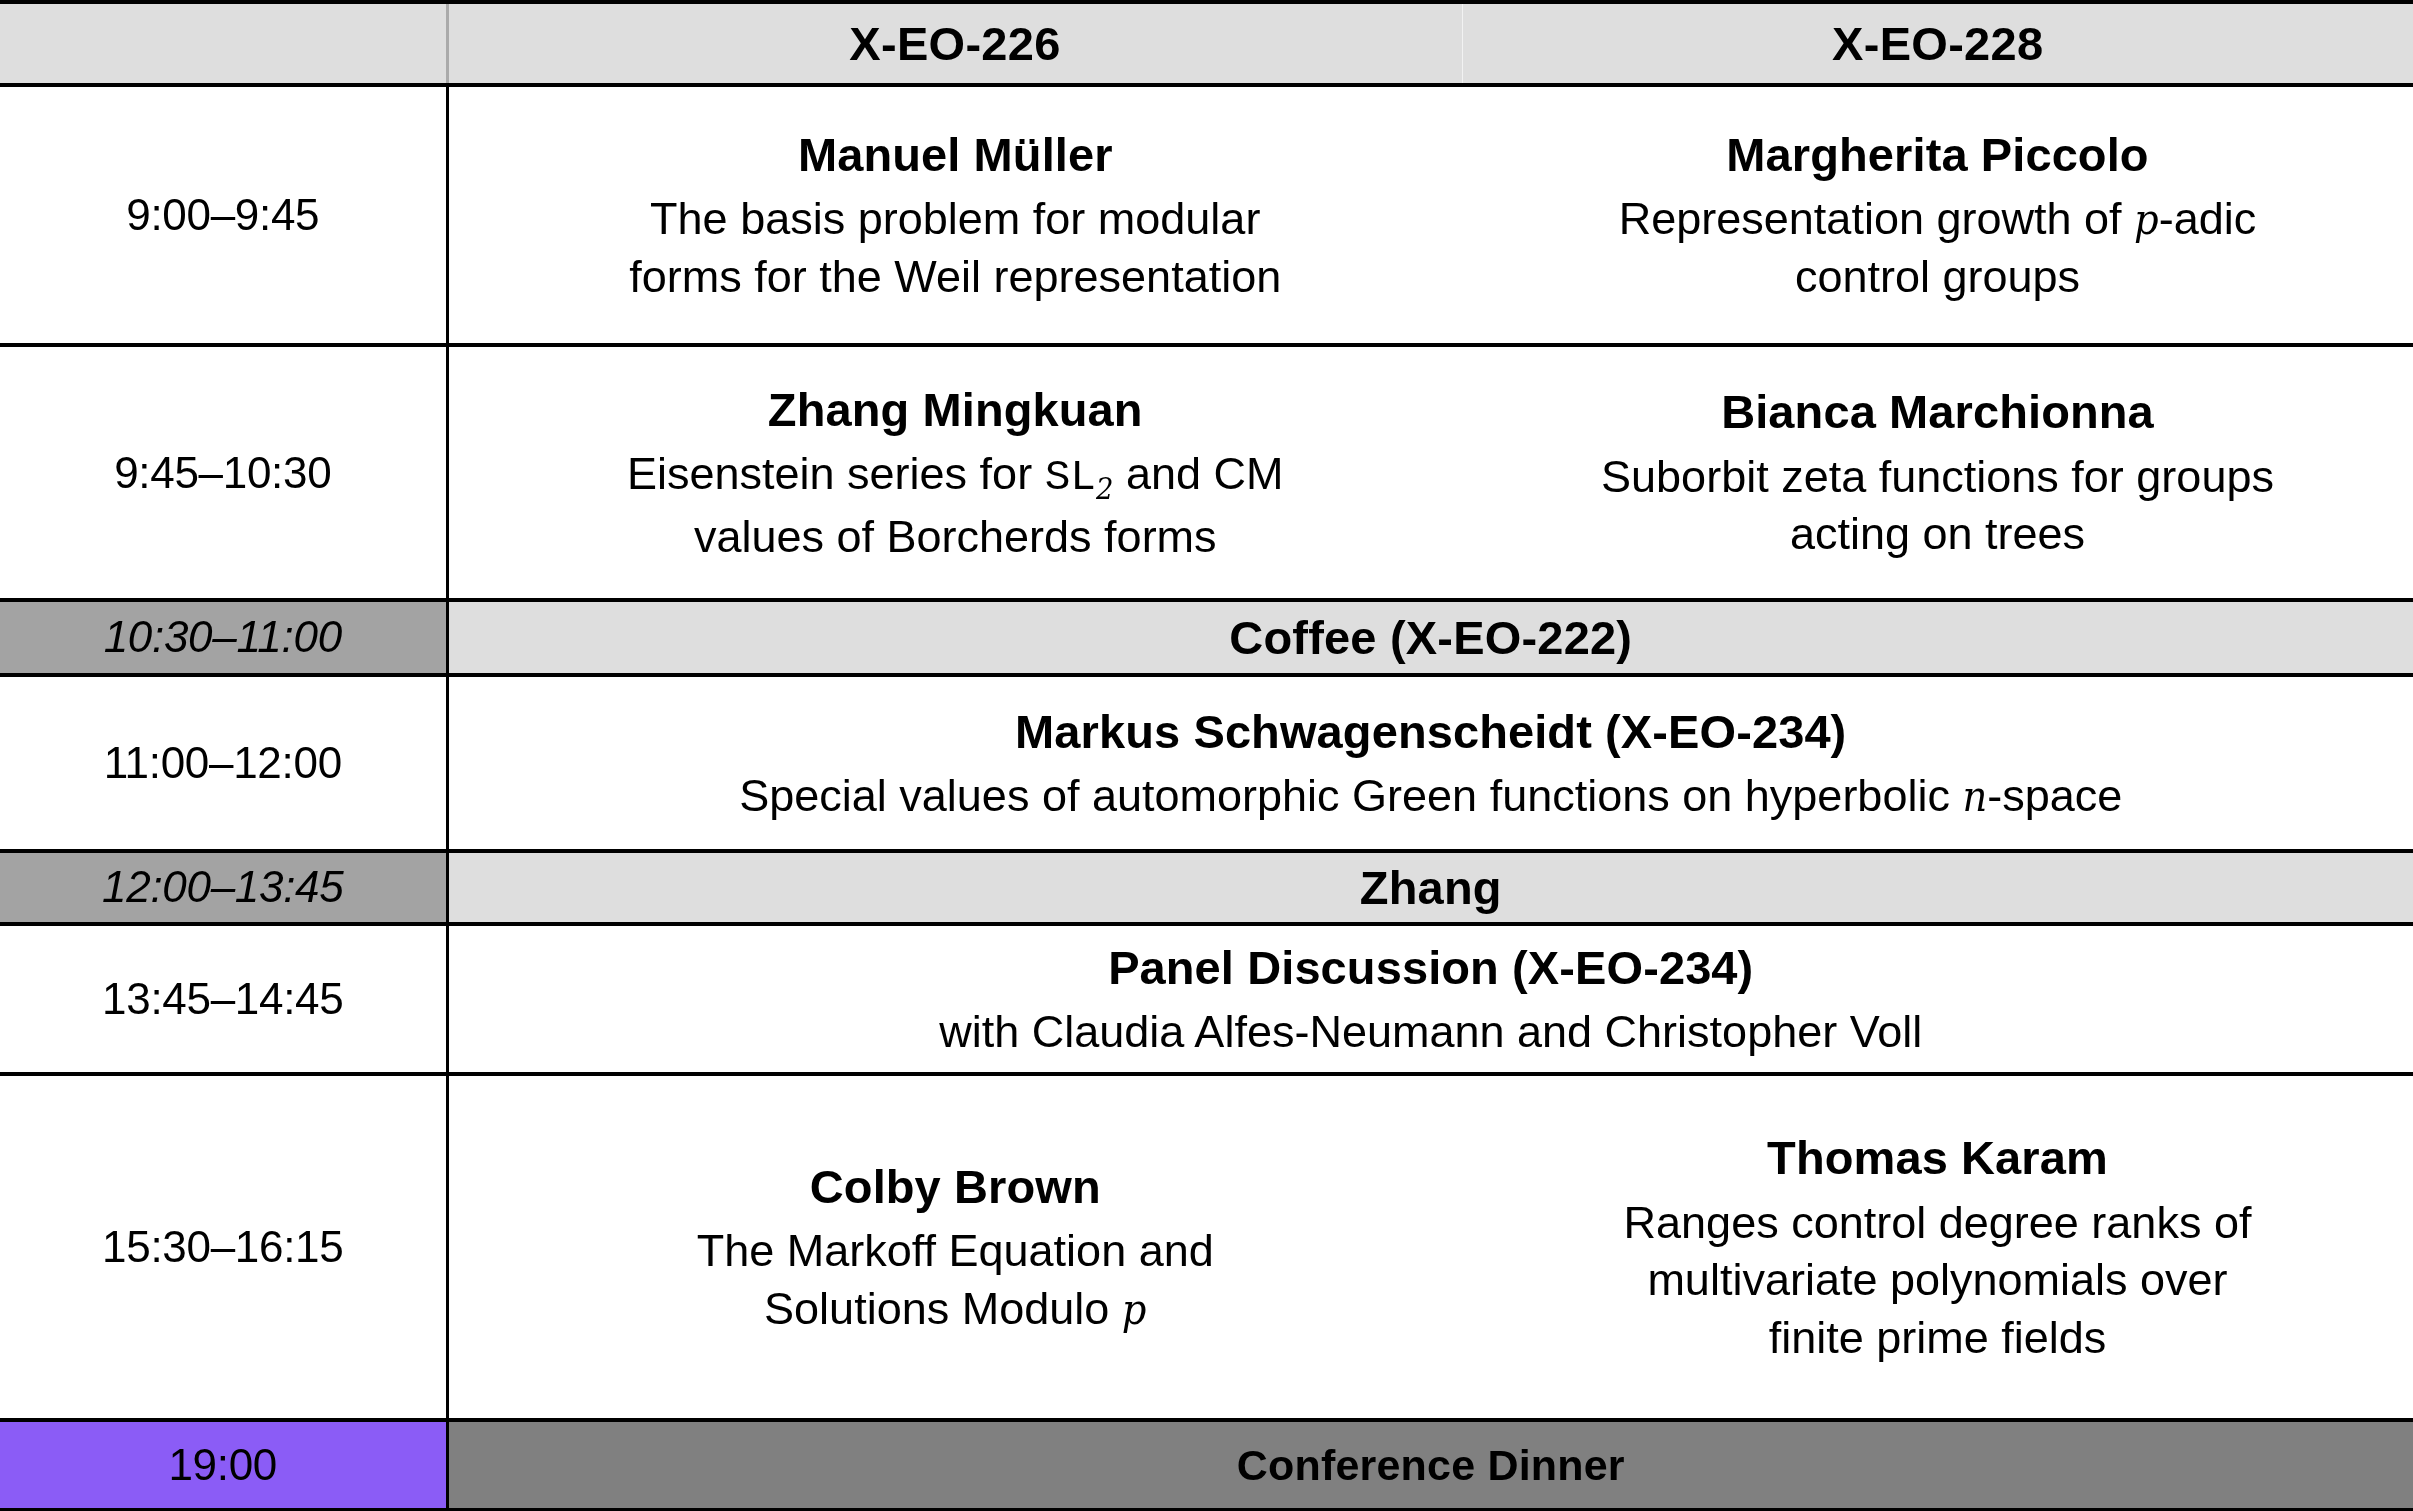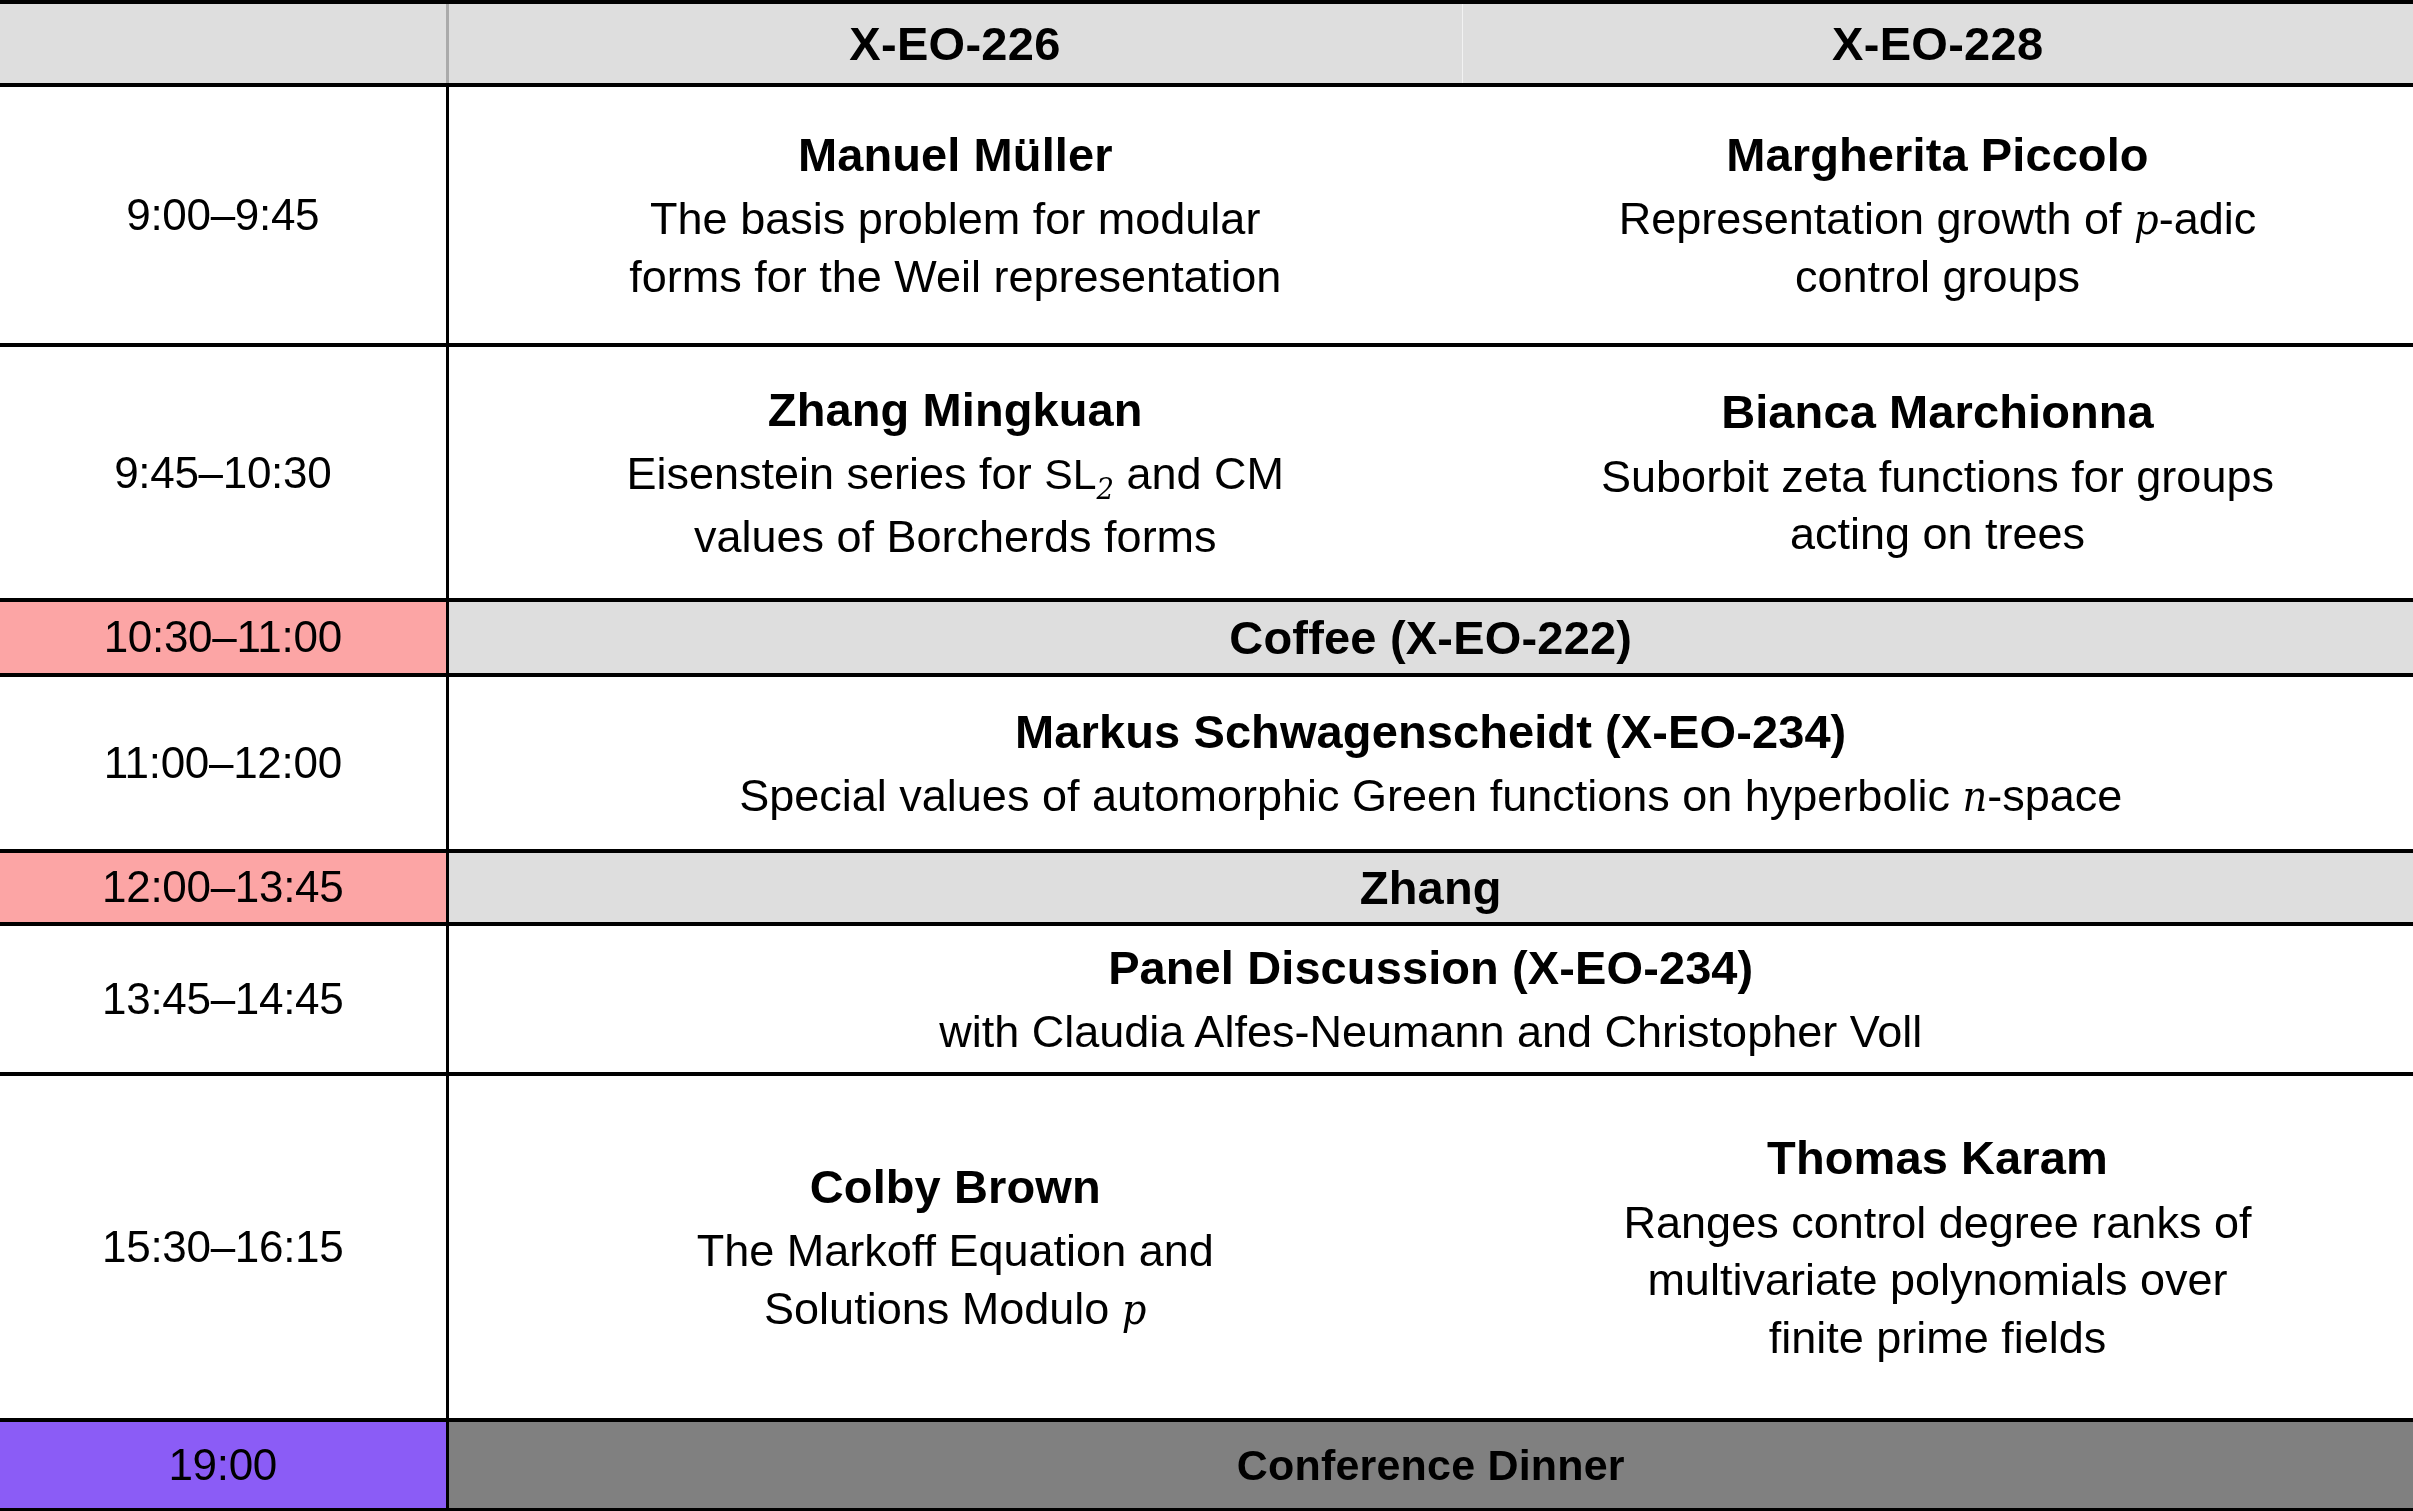"SL" .mroman { font-family: Liberation Sans, sans-serif -> Liberation Mono, monospace }
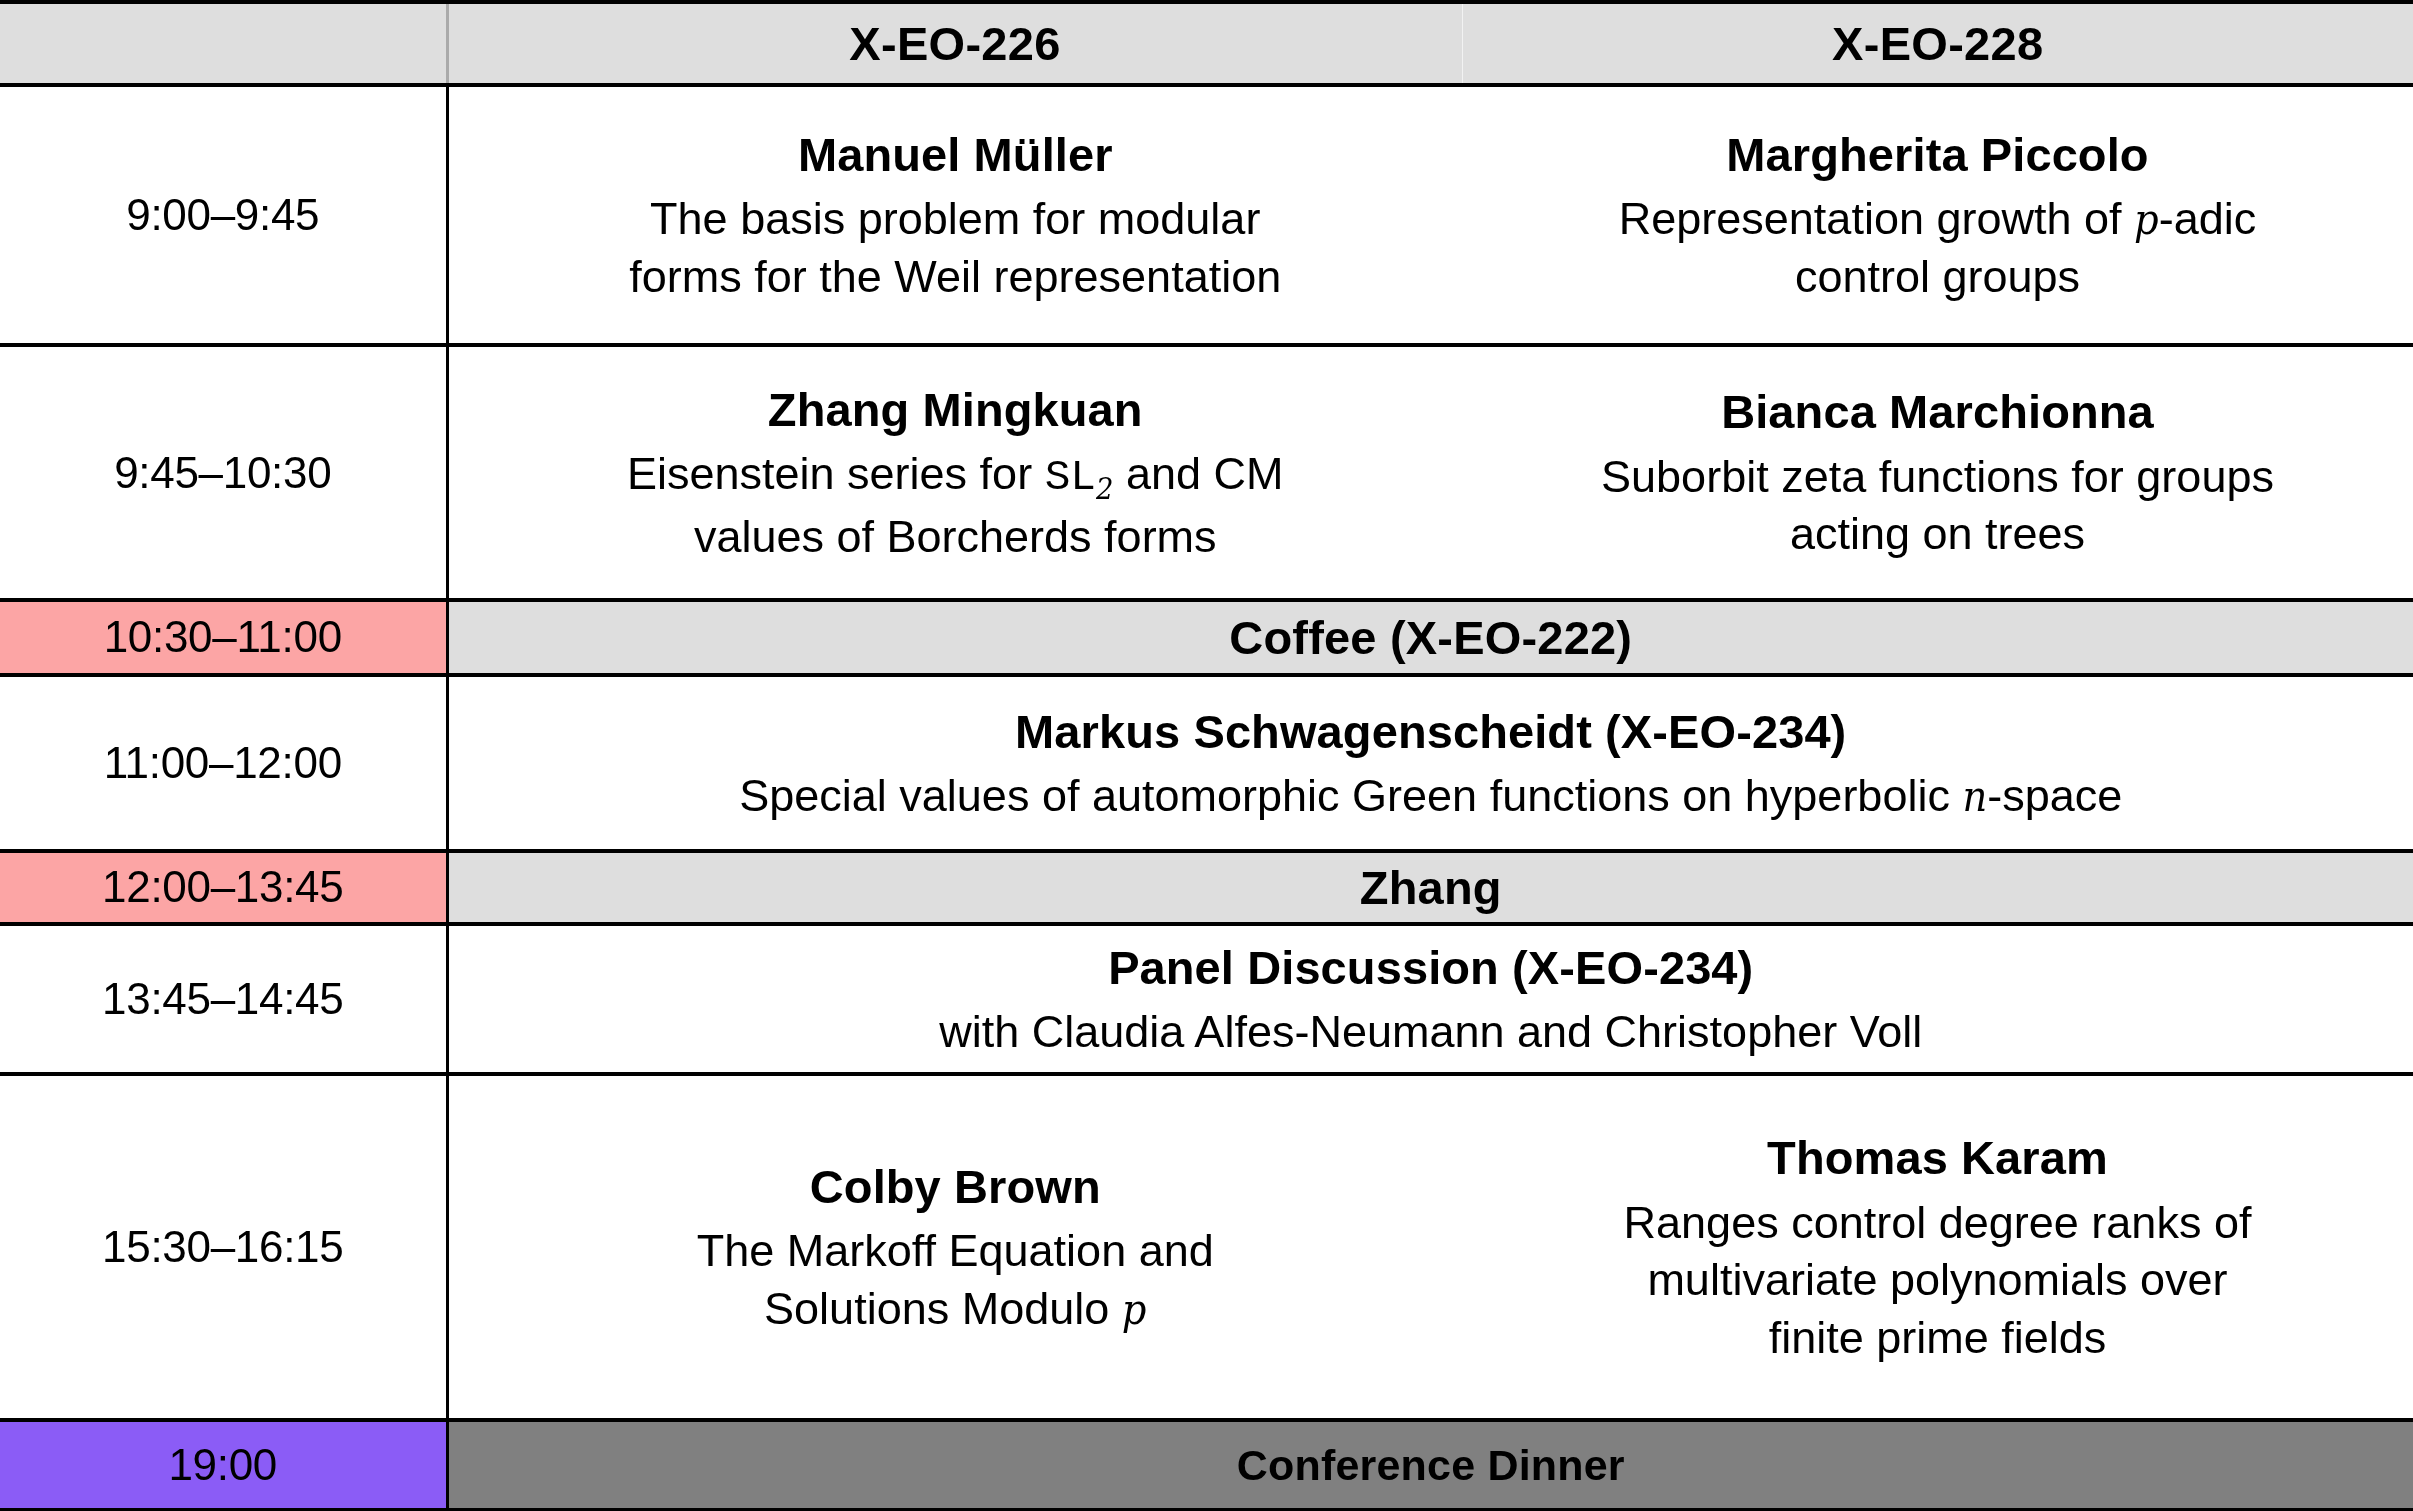"10:30–11:00" .row-break .time-cell { background: #fca5a5 -> #a3a3a3; font-style: none -> italic }
